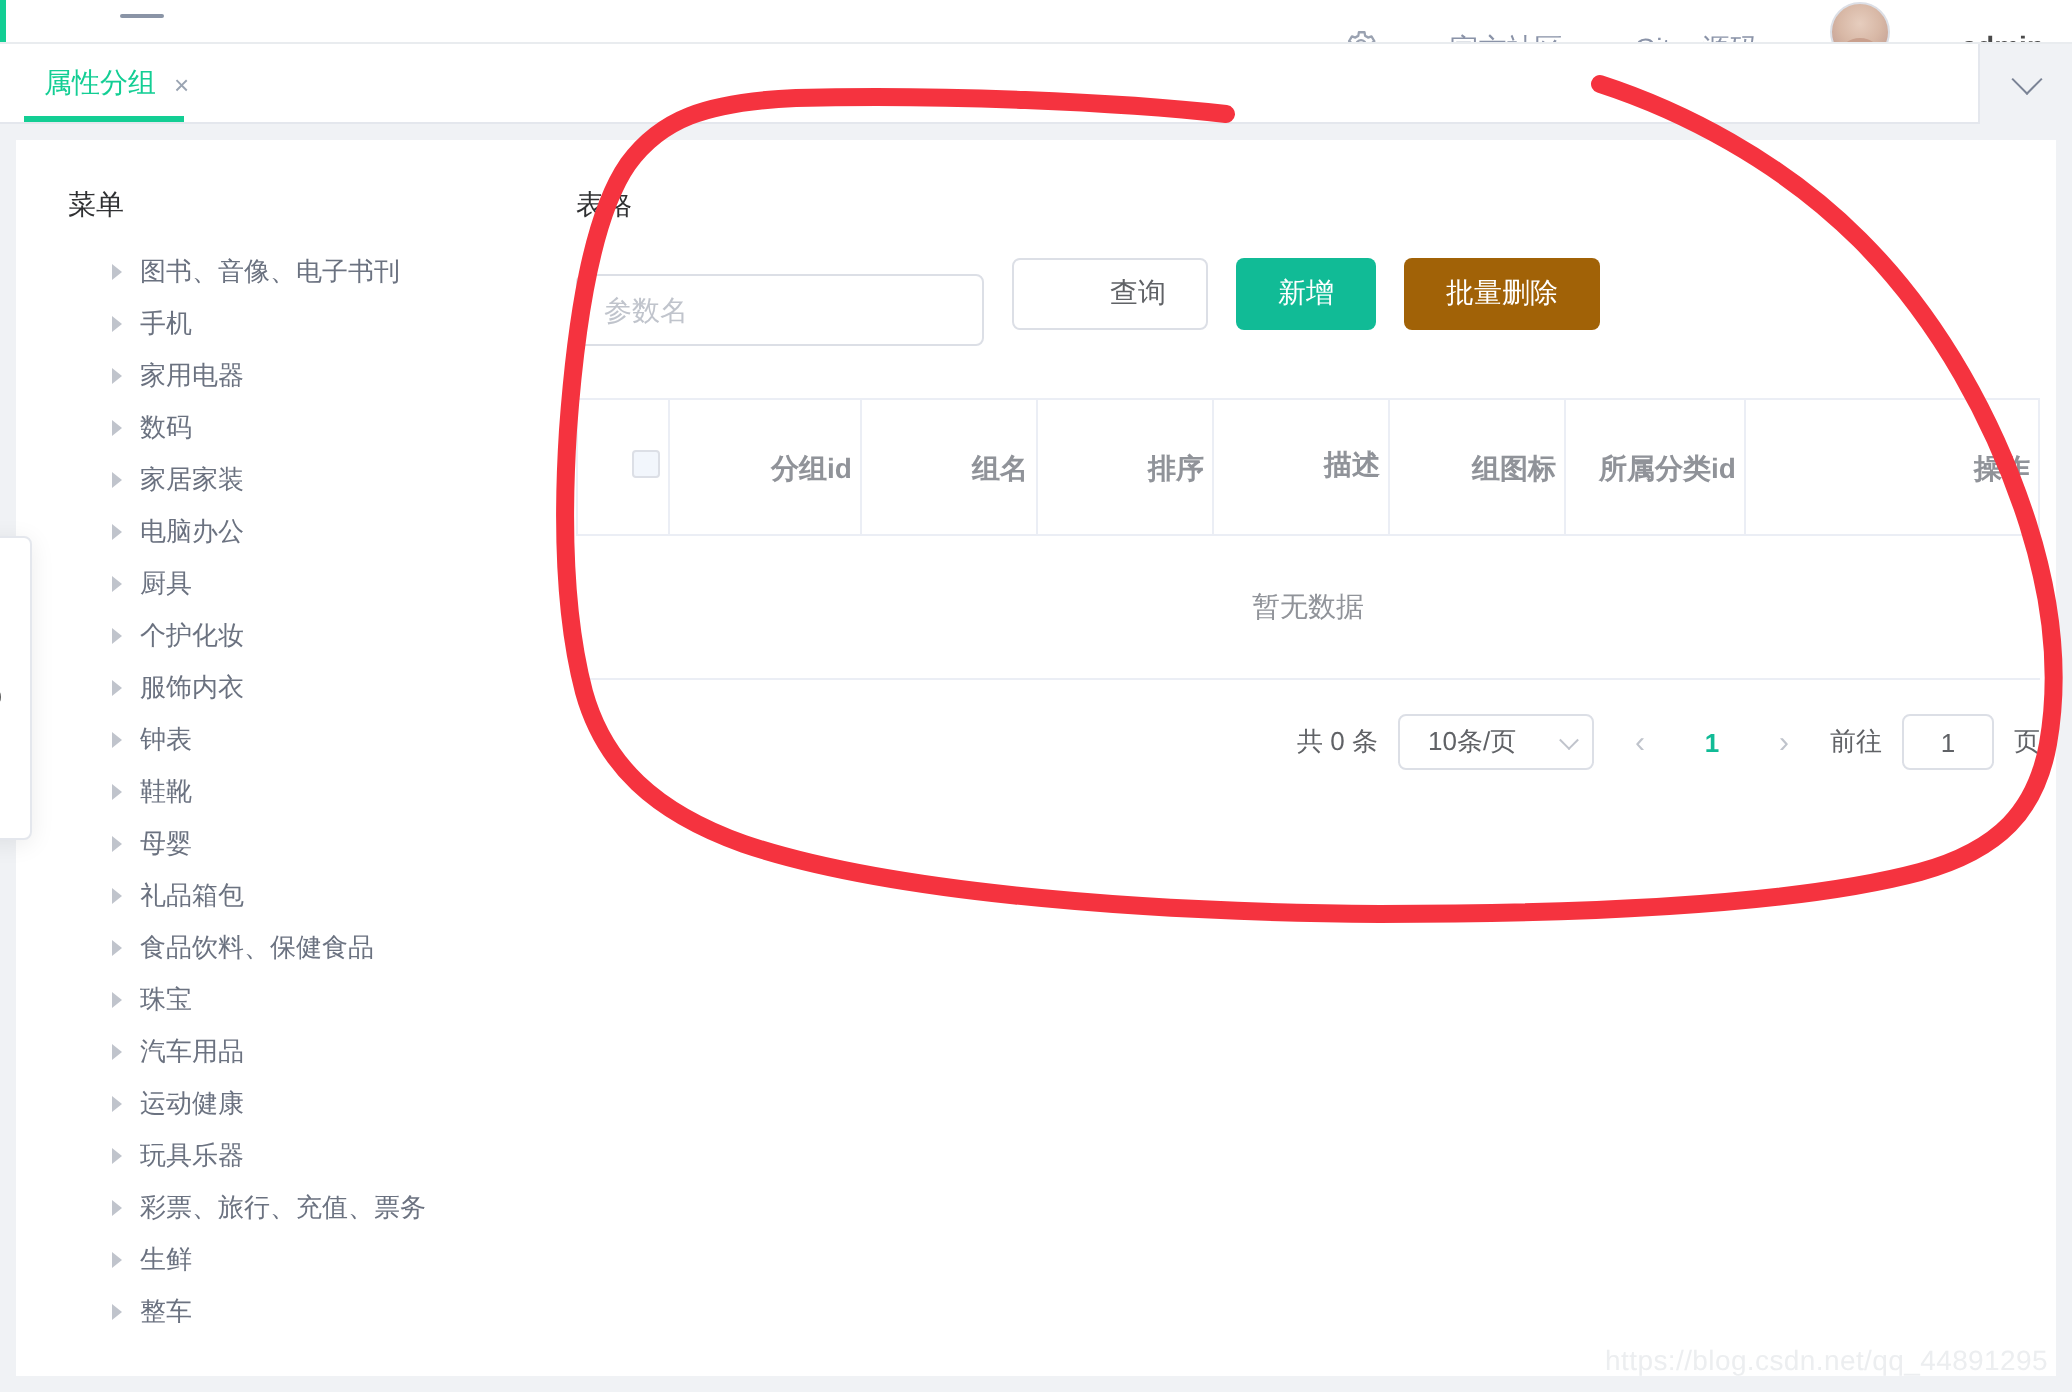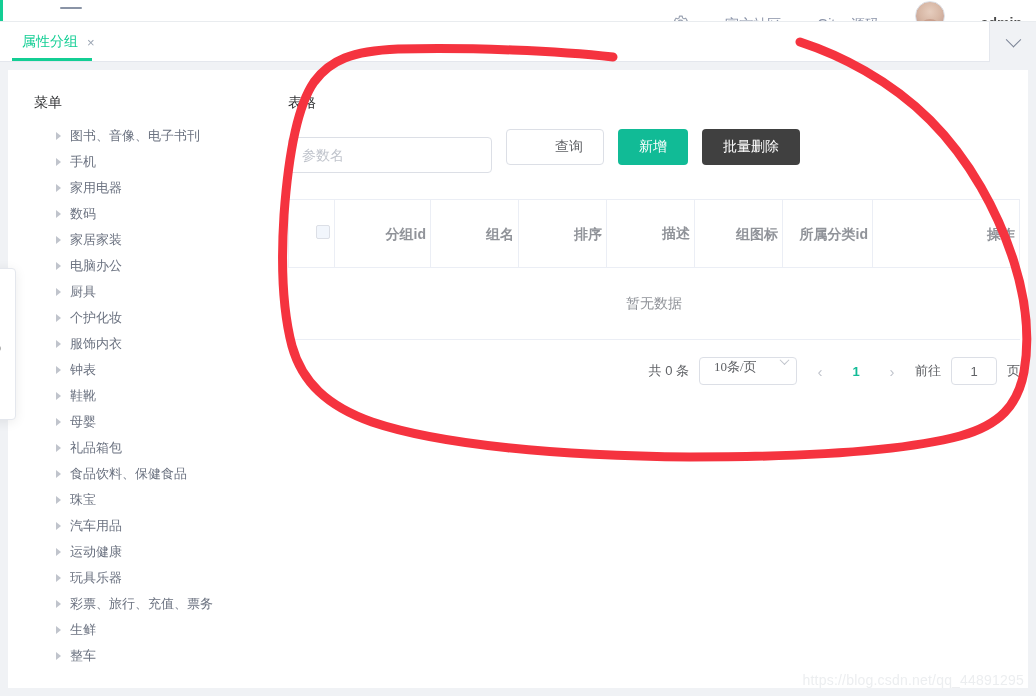"批量删除" .btn-danger-disabled { background: #404040 -> #a16207 }
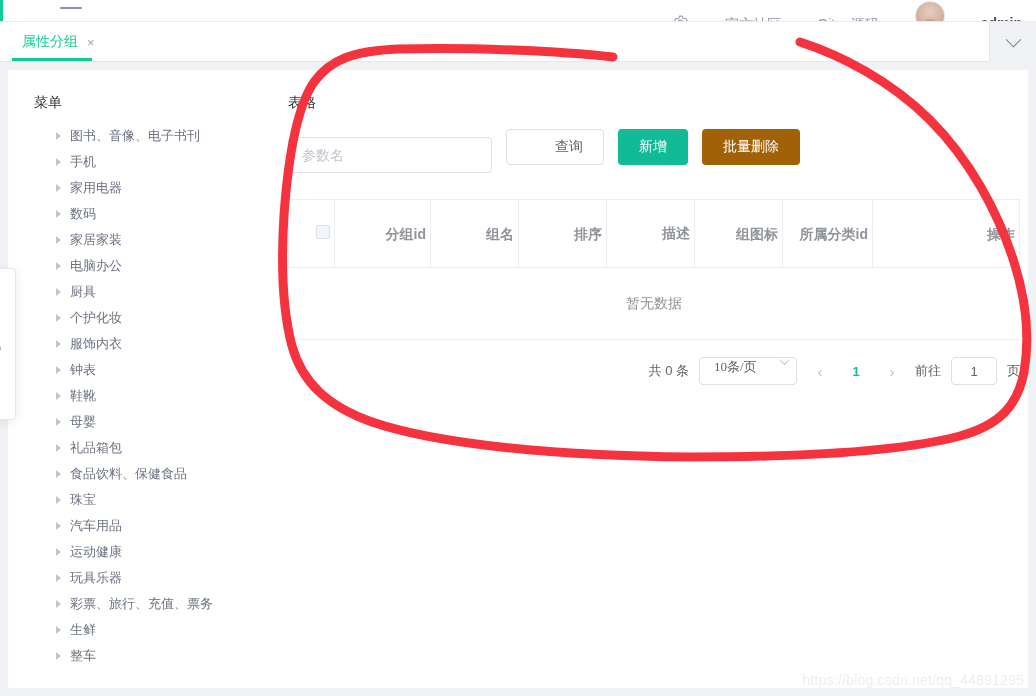"10条/页" .pager-size { align-items: flex-start -> center; font-family: Liberation Serif, serif -> none }
